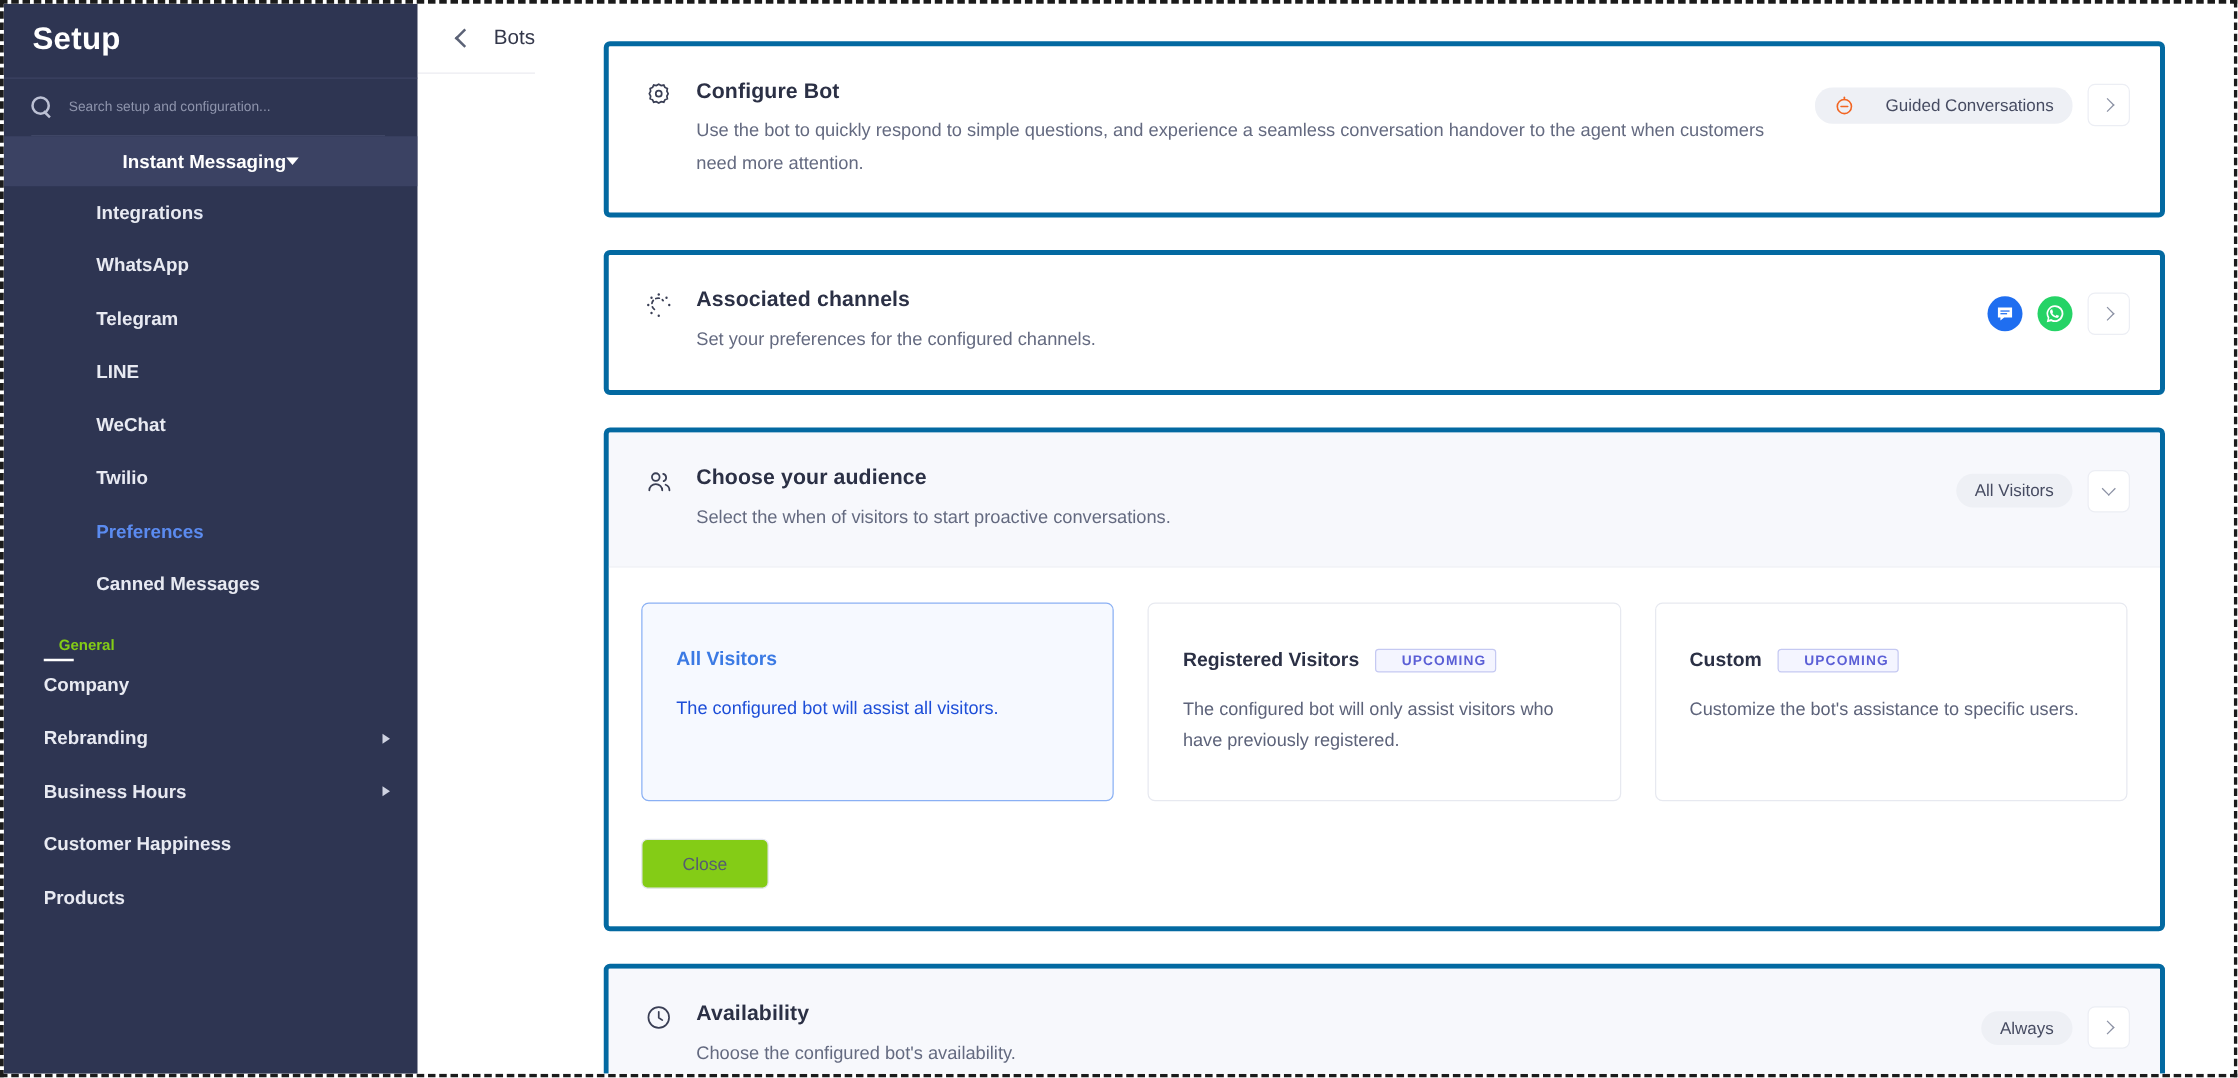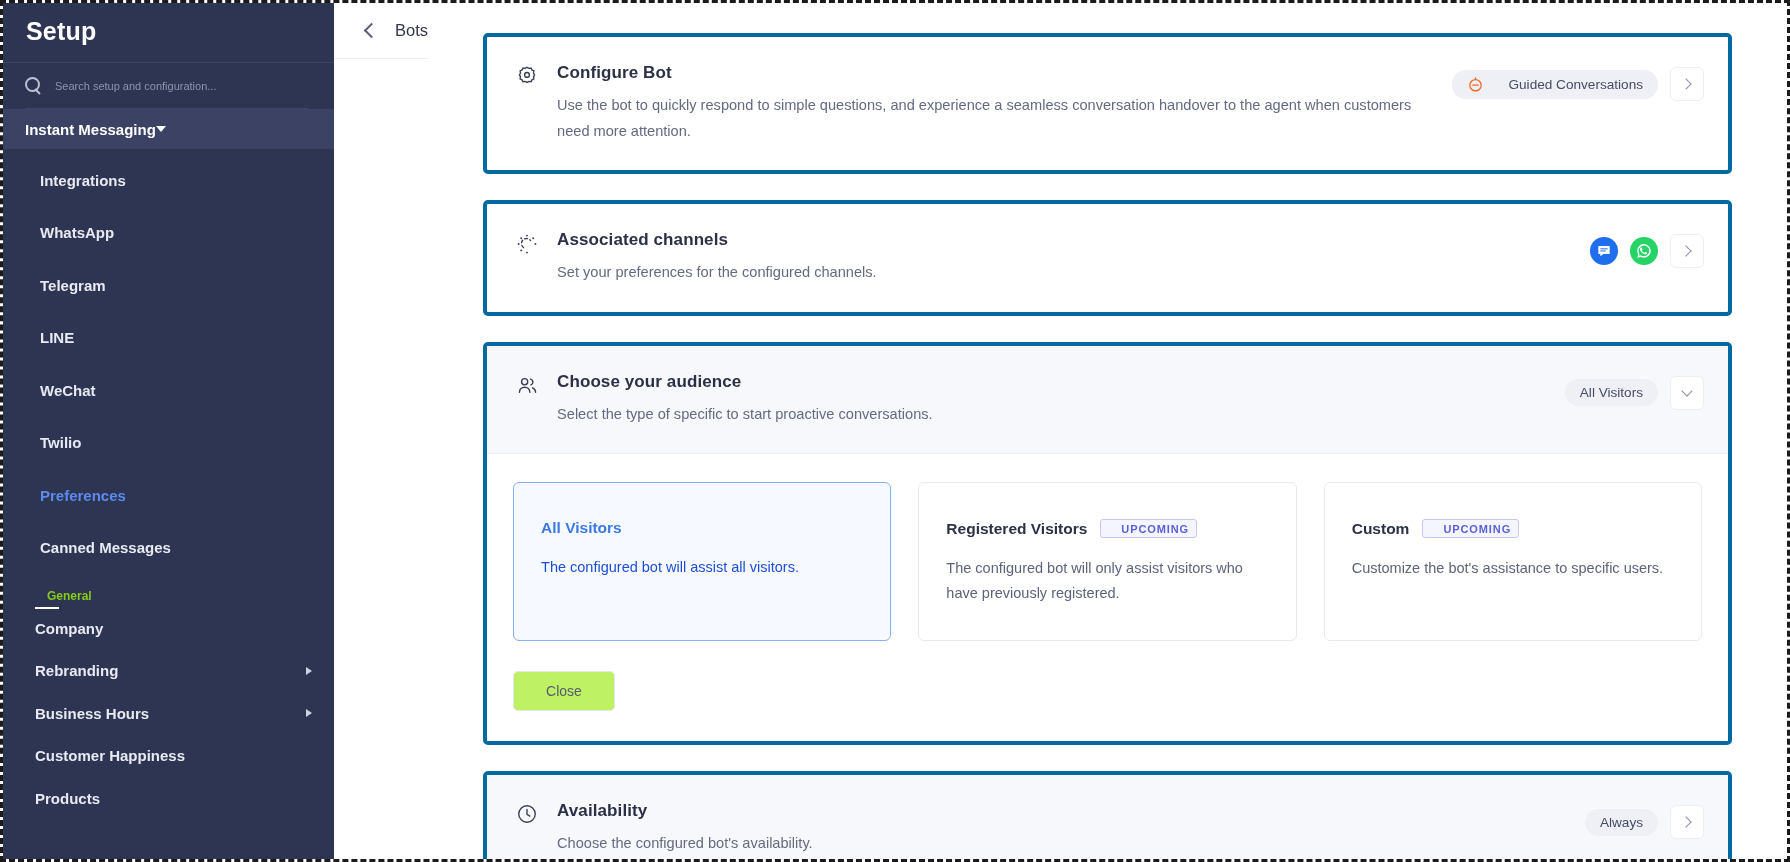"Instant Messaging" .group-head { justify-content: flex-start -> center }
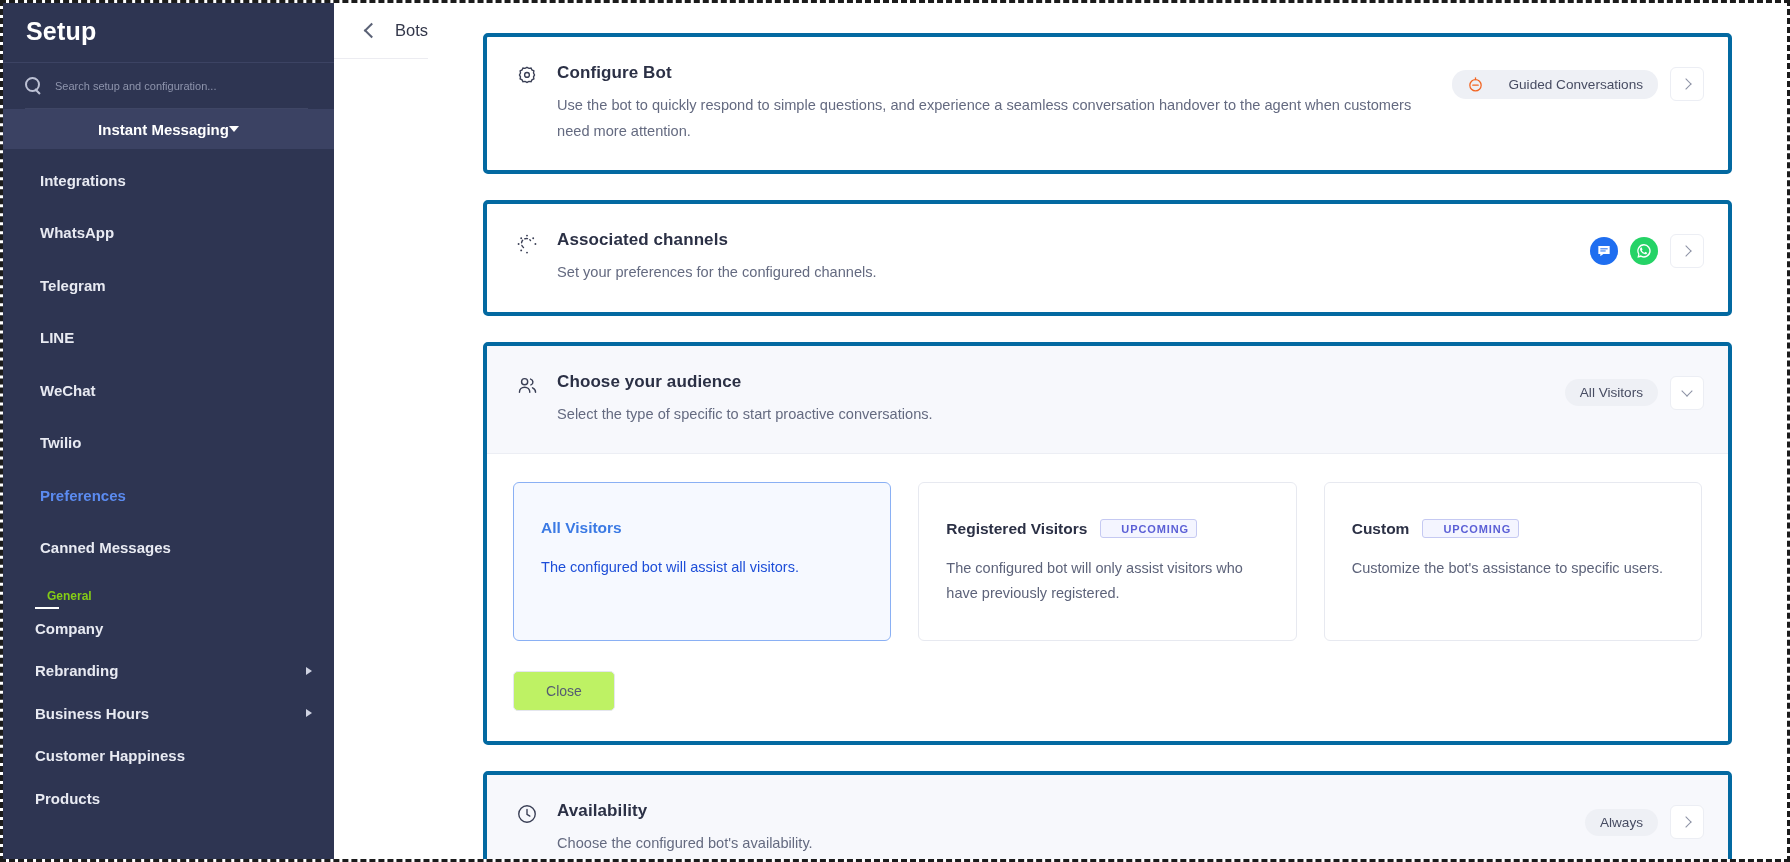"Integrations" .sub-item { margin-top: 10px -> none; padding-left: 37px -> 74px }
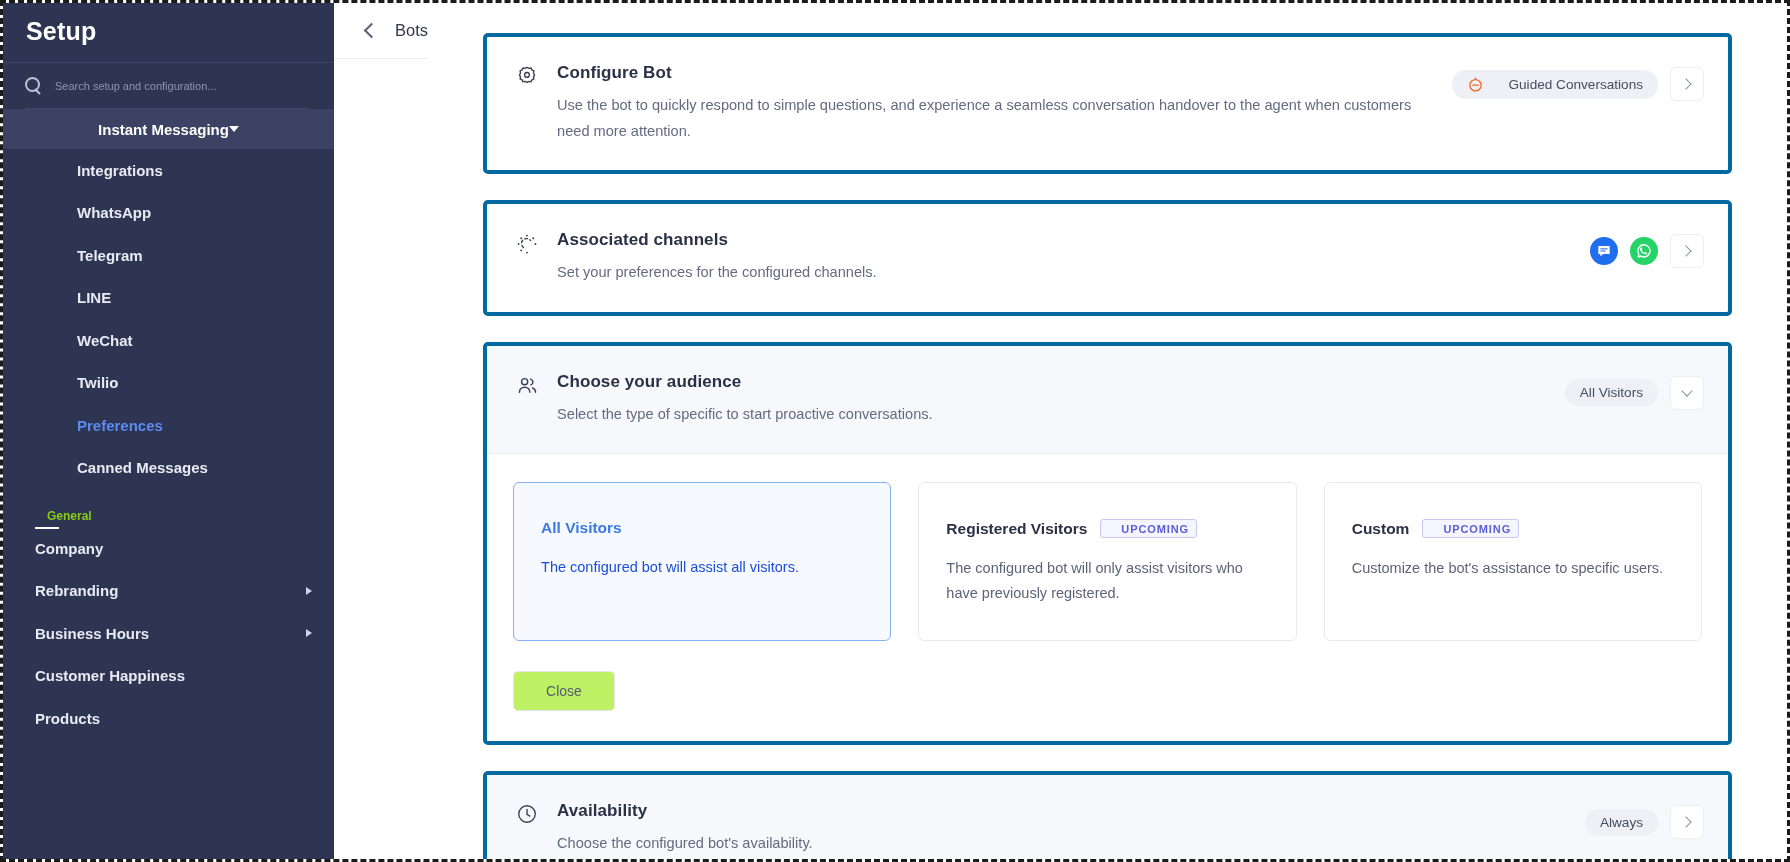"Select the type of specific" div.card-desc { text: type of specific -> when of visitors }
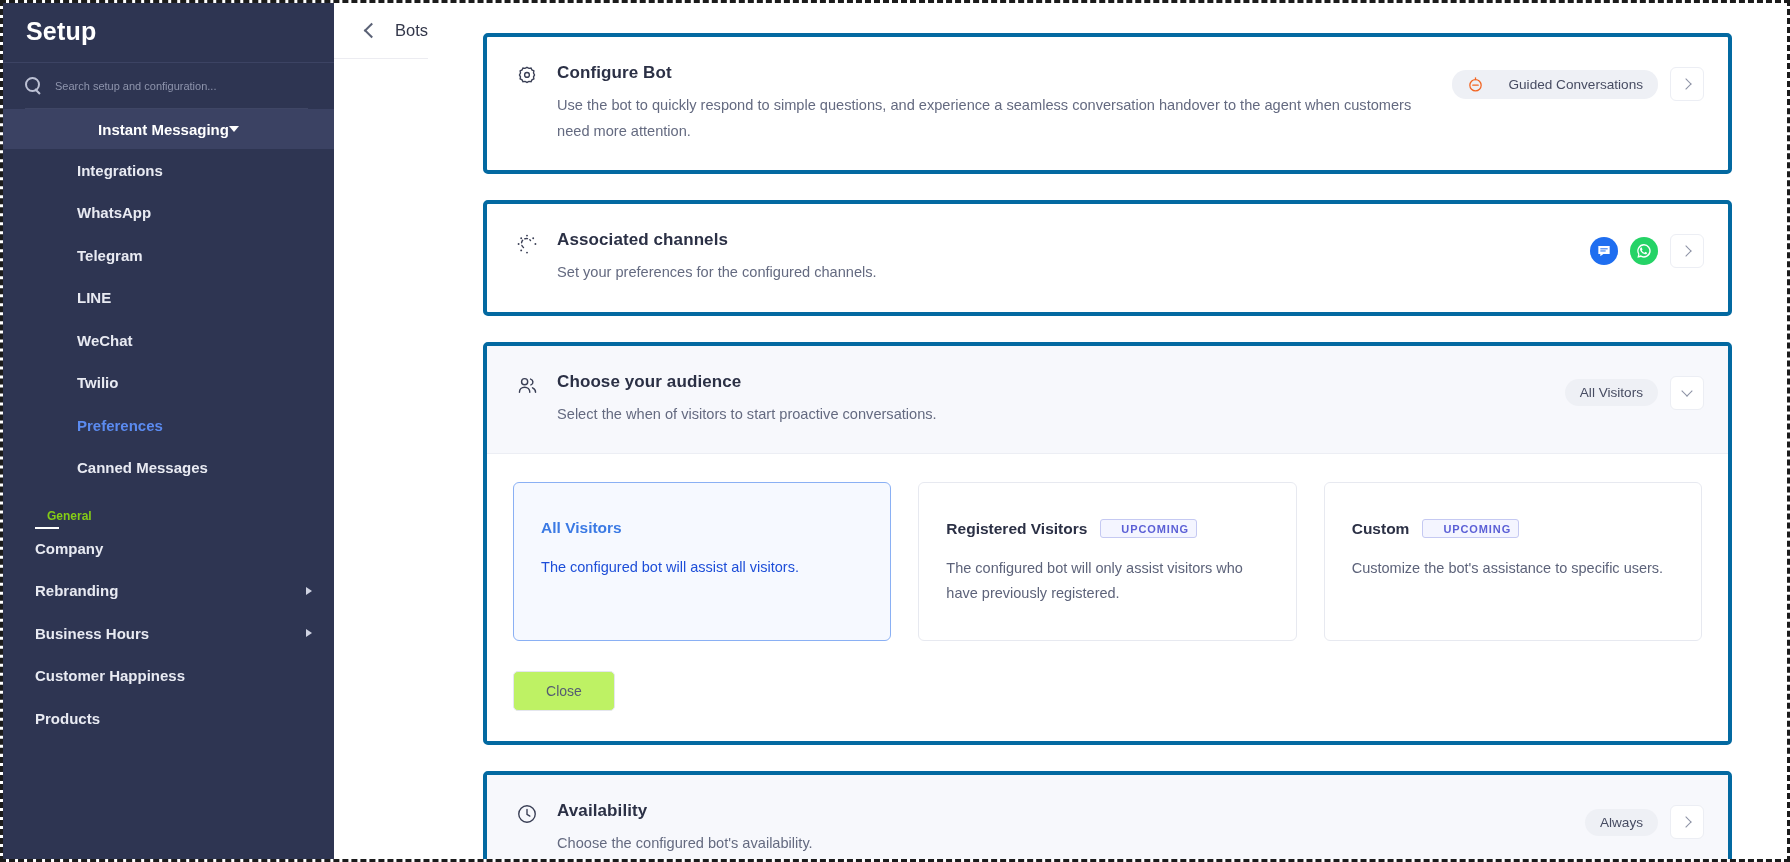"Close" .close-btn { background: #bef264 -> #84cc16 }
